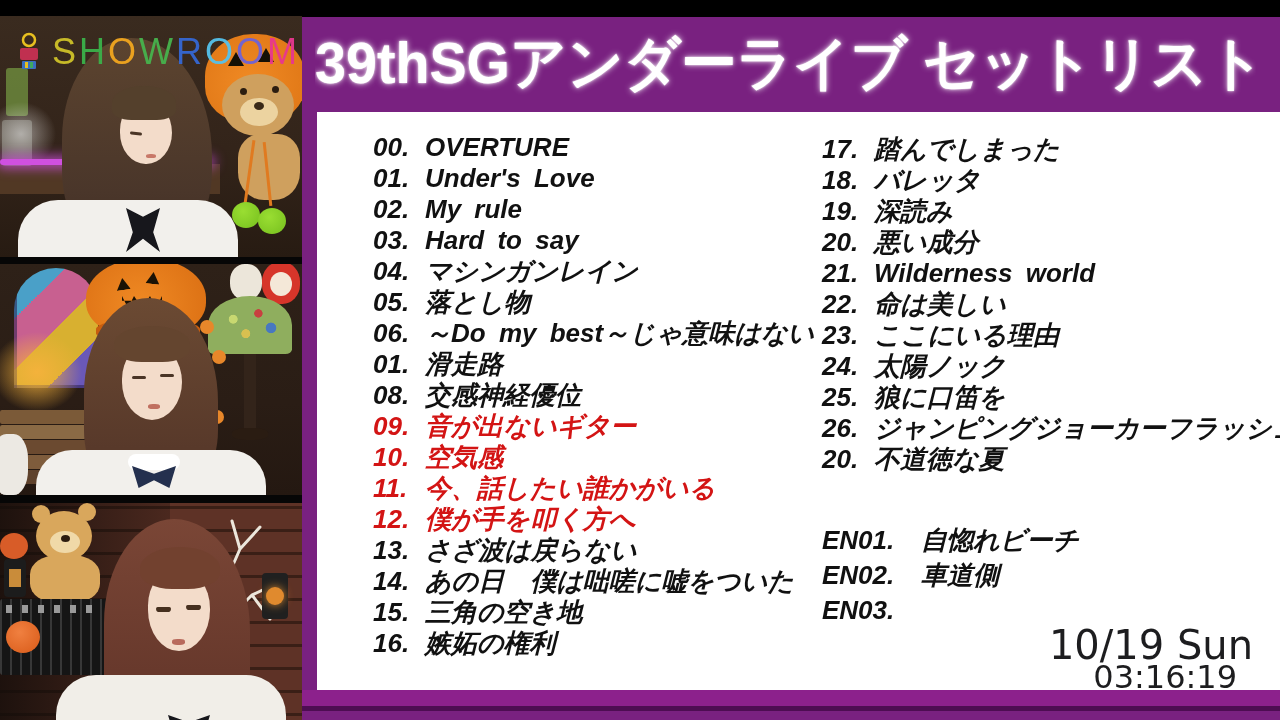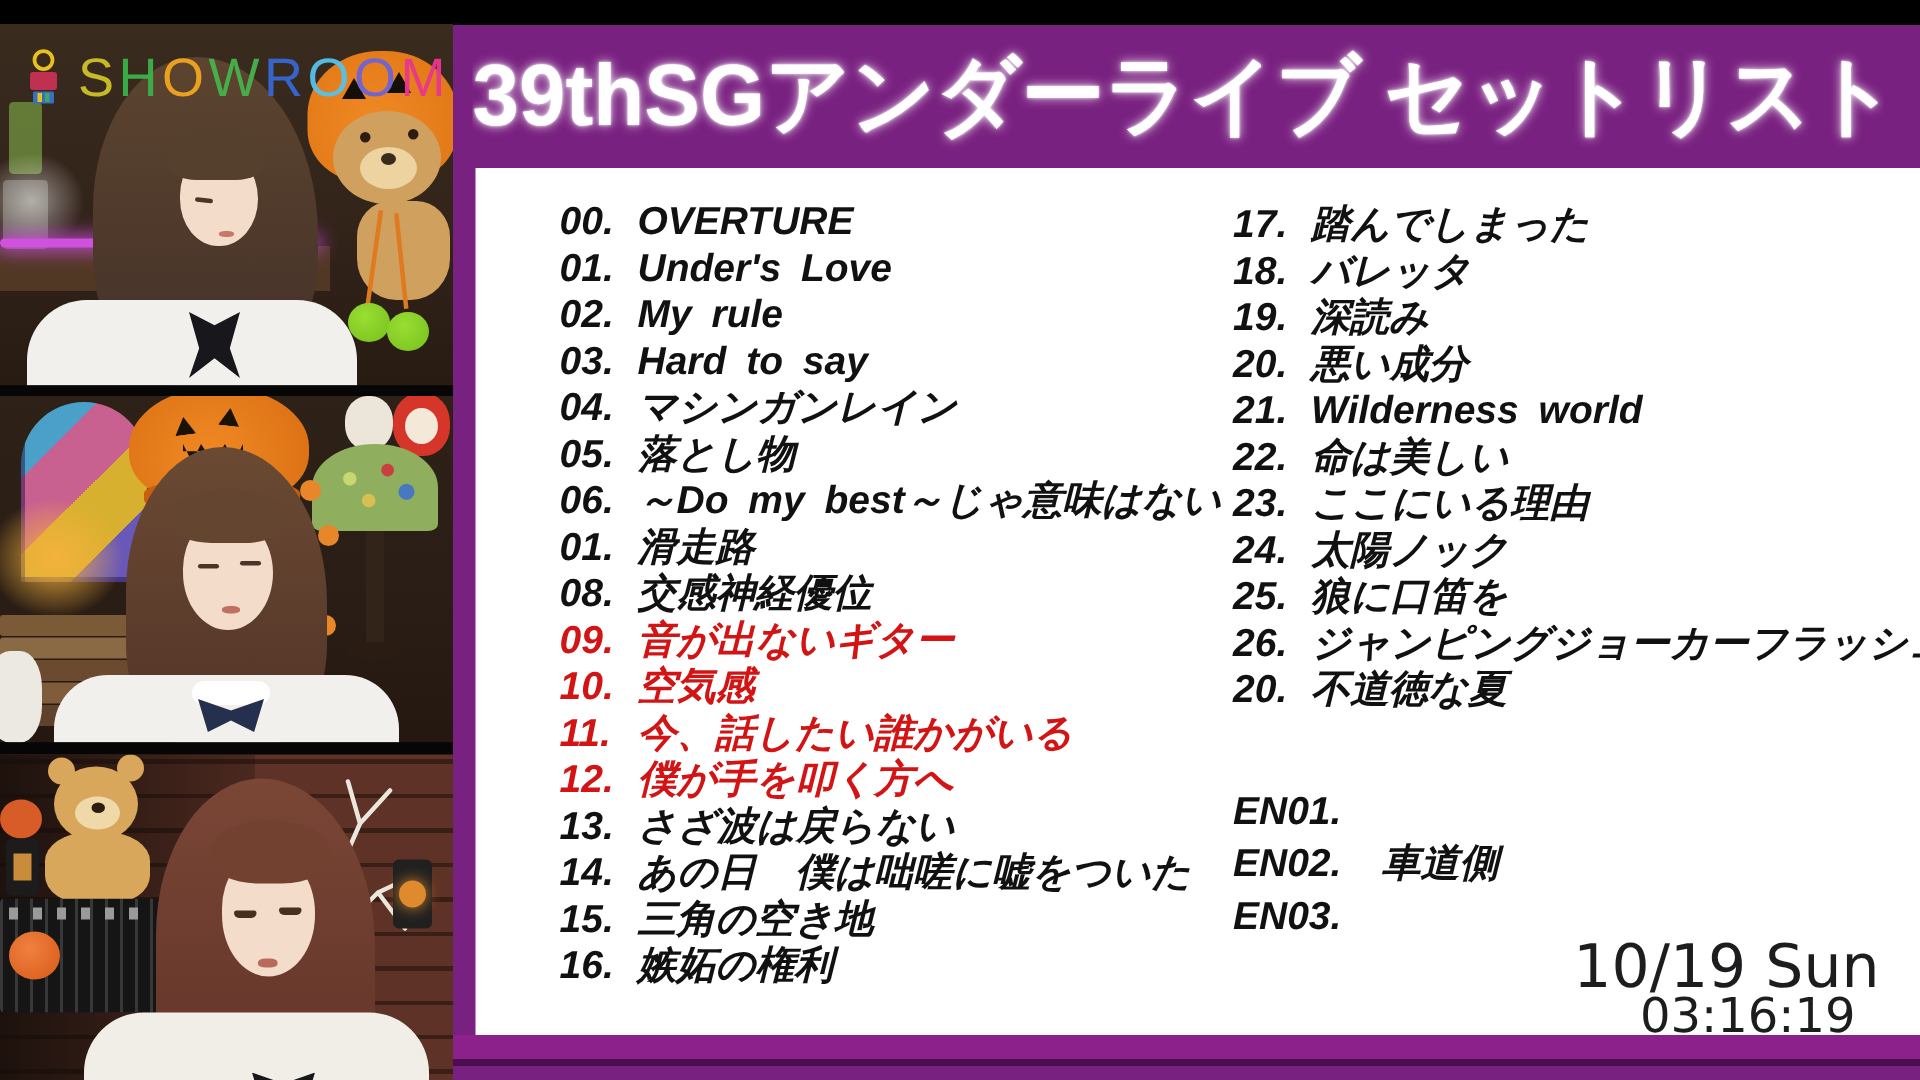"自惚れビーチ" span.song-title { html: none -> <span>自惚れビーチ</span> }
